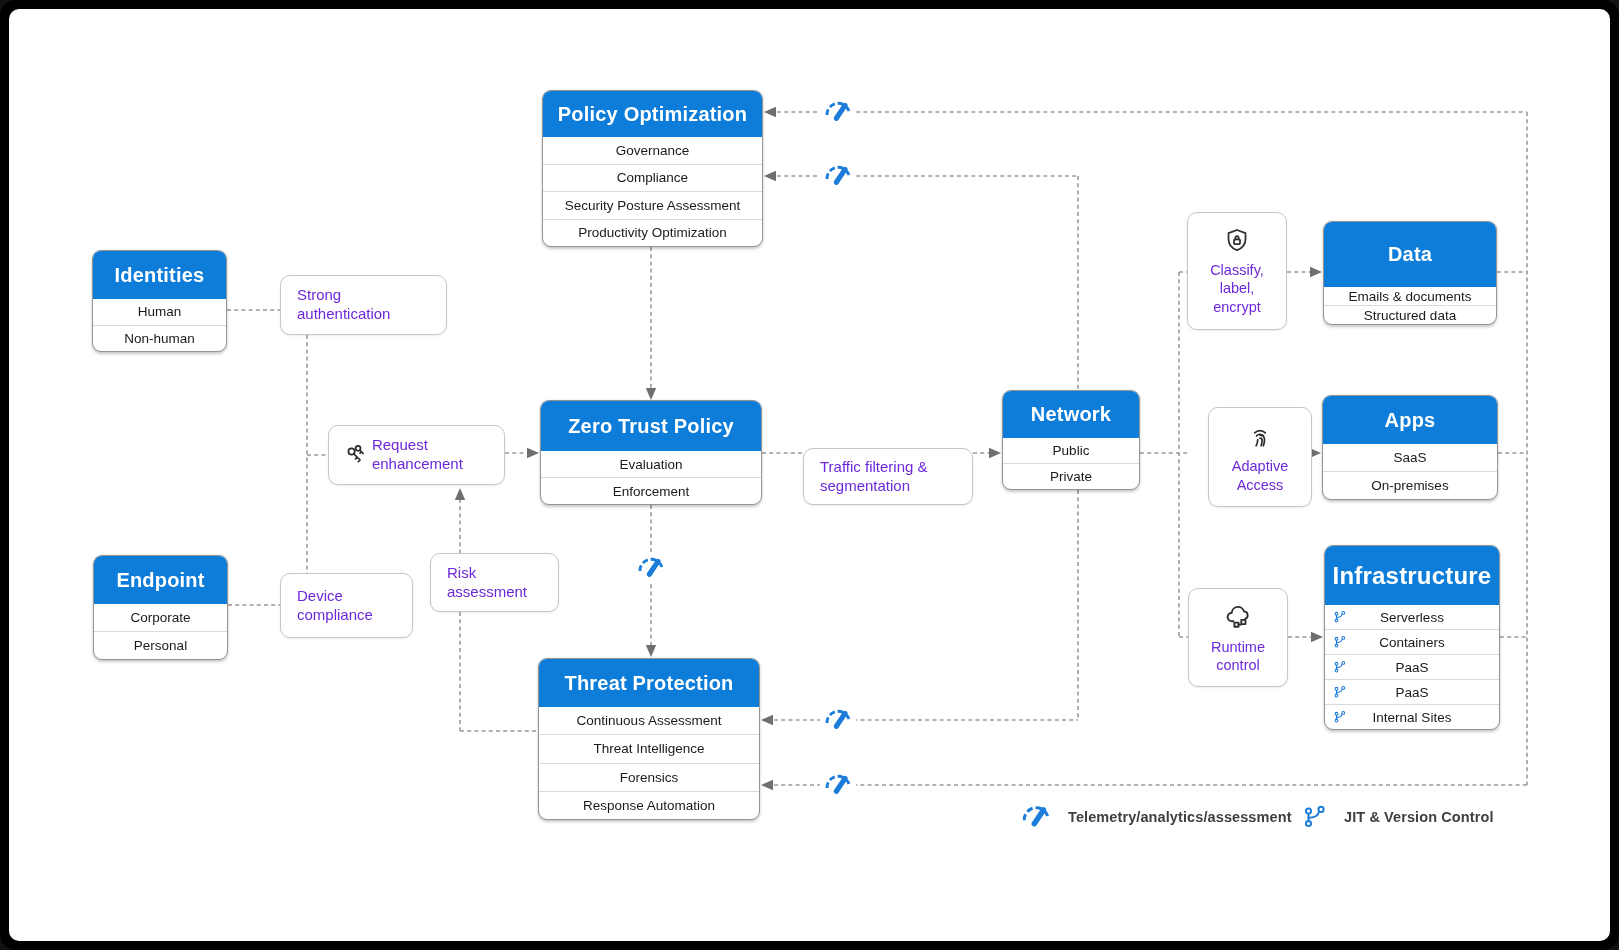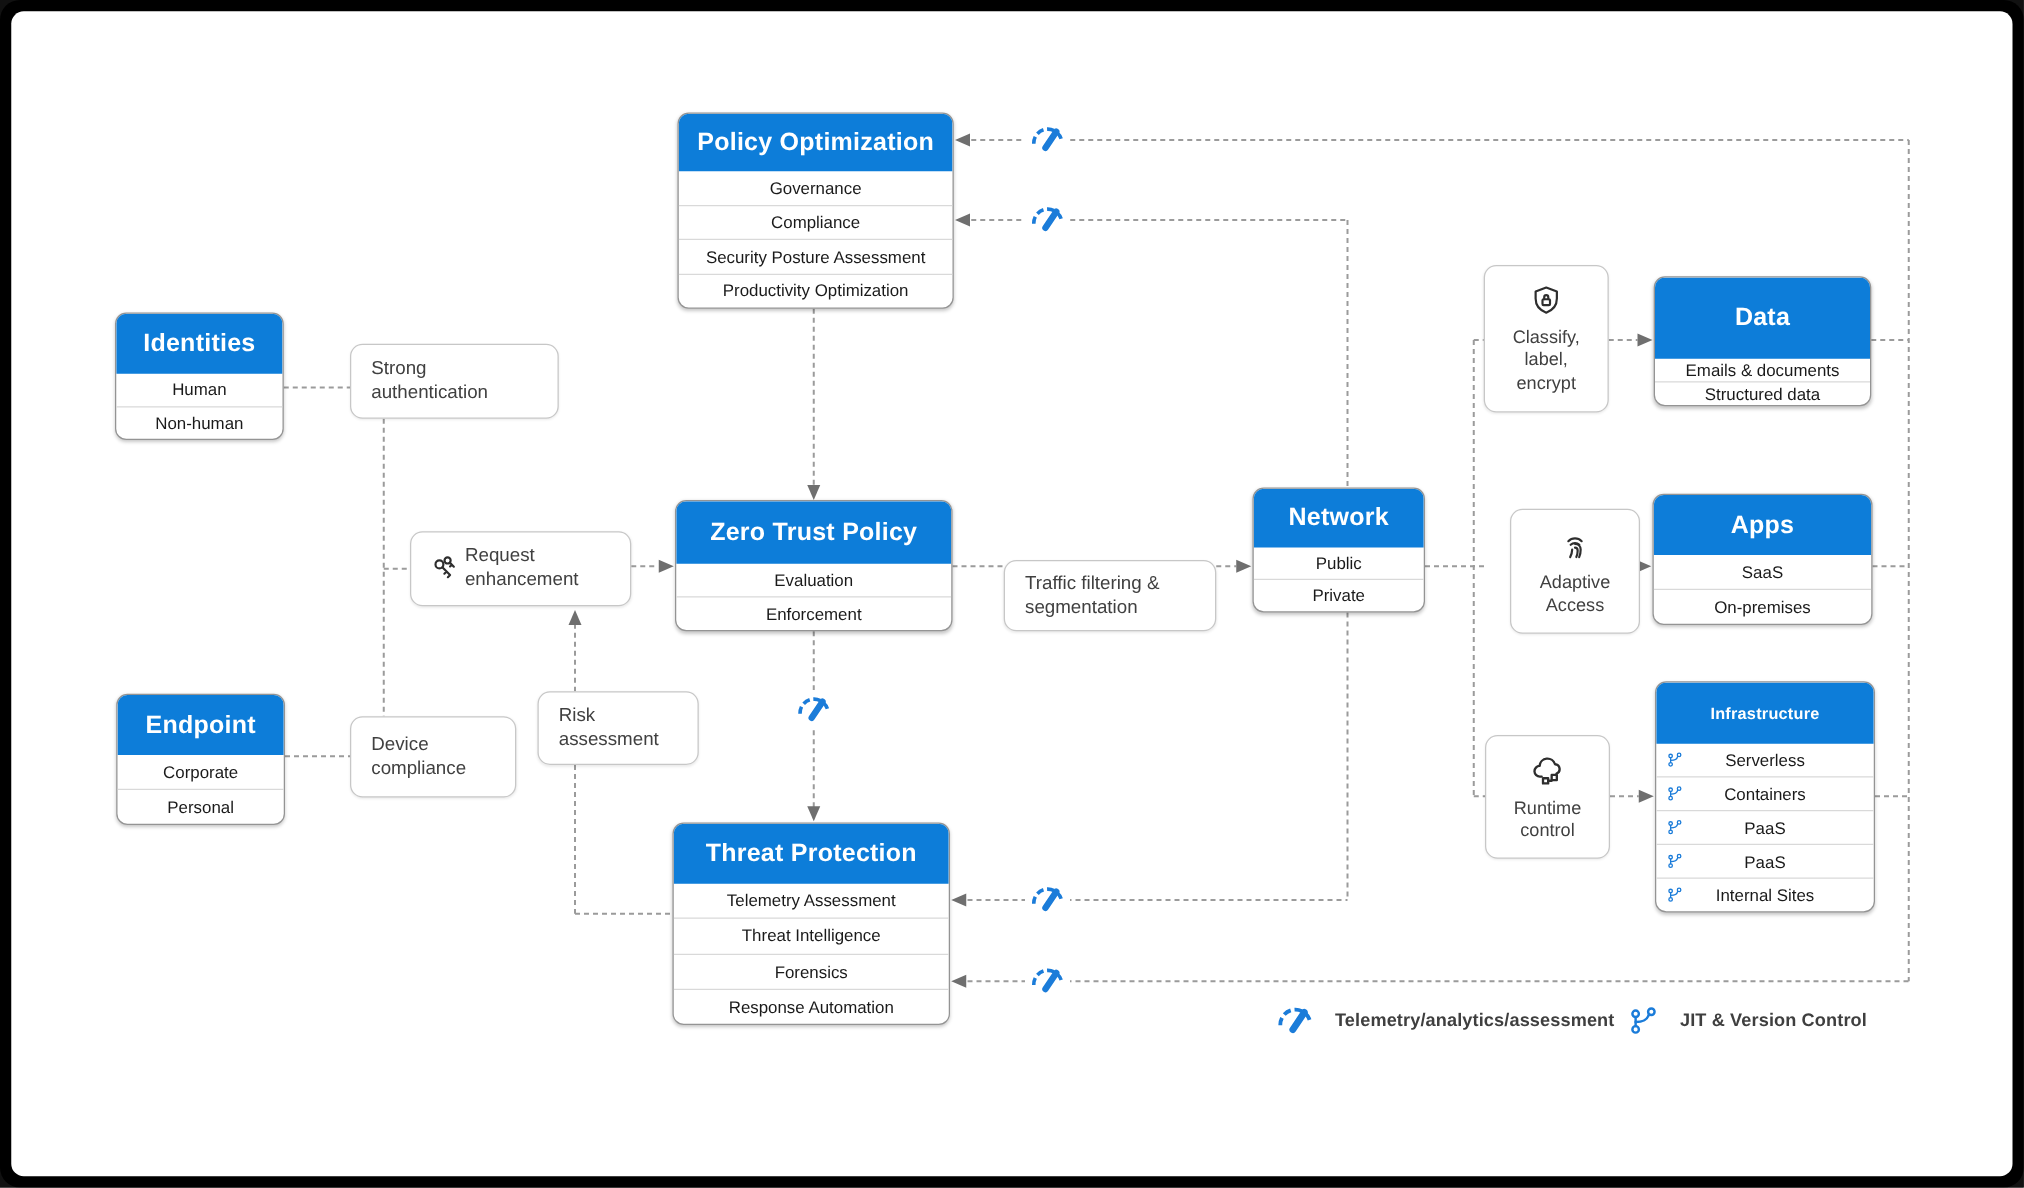"Classify, label, encrypt" .hbox { color: #404040 -> #6d28d9 }
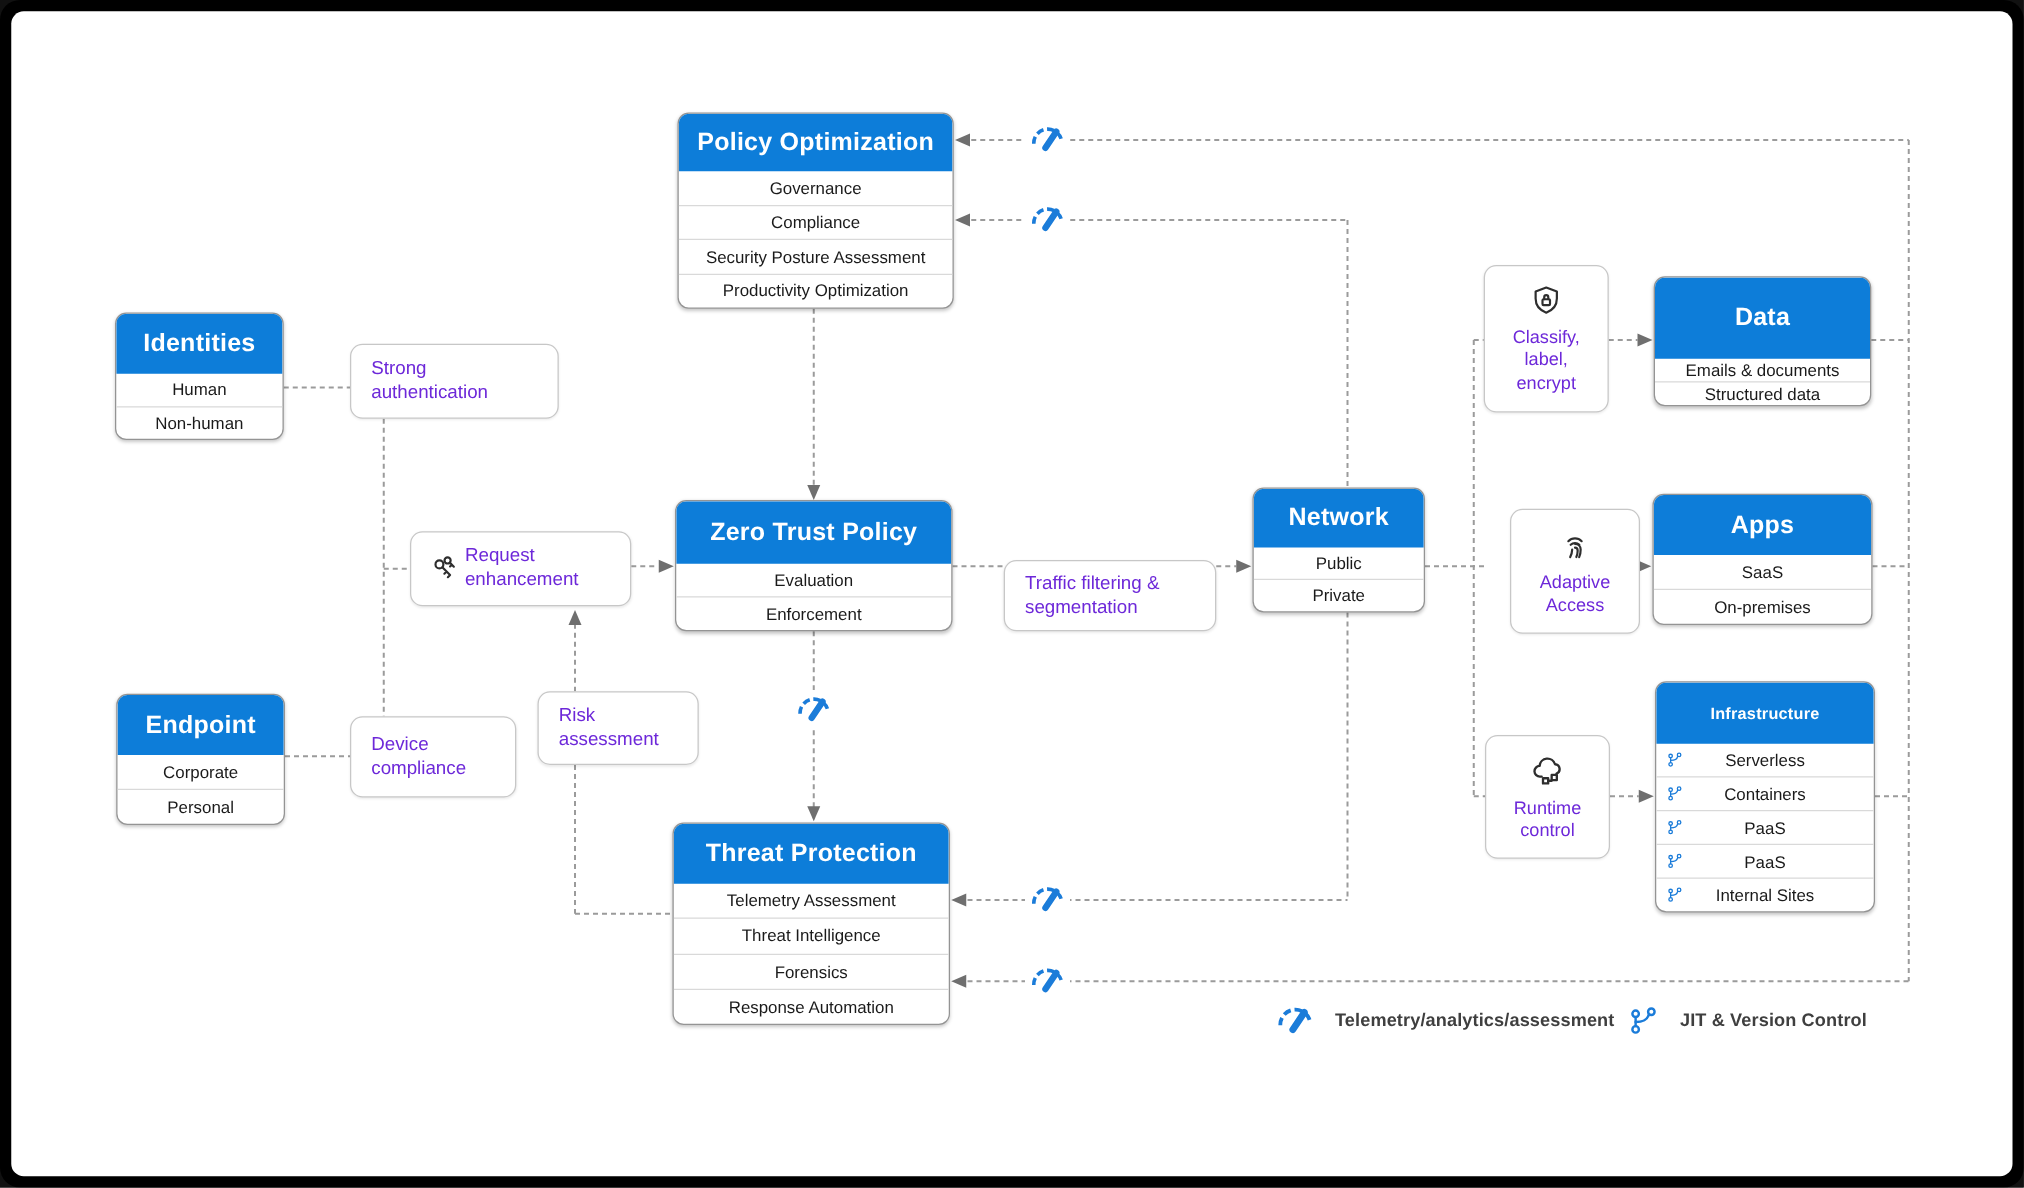"Infrastructure" div.hd { font-size: 13px -> 24px; height: 49px -> 59px }
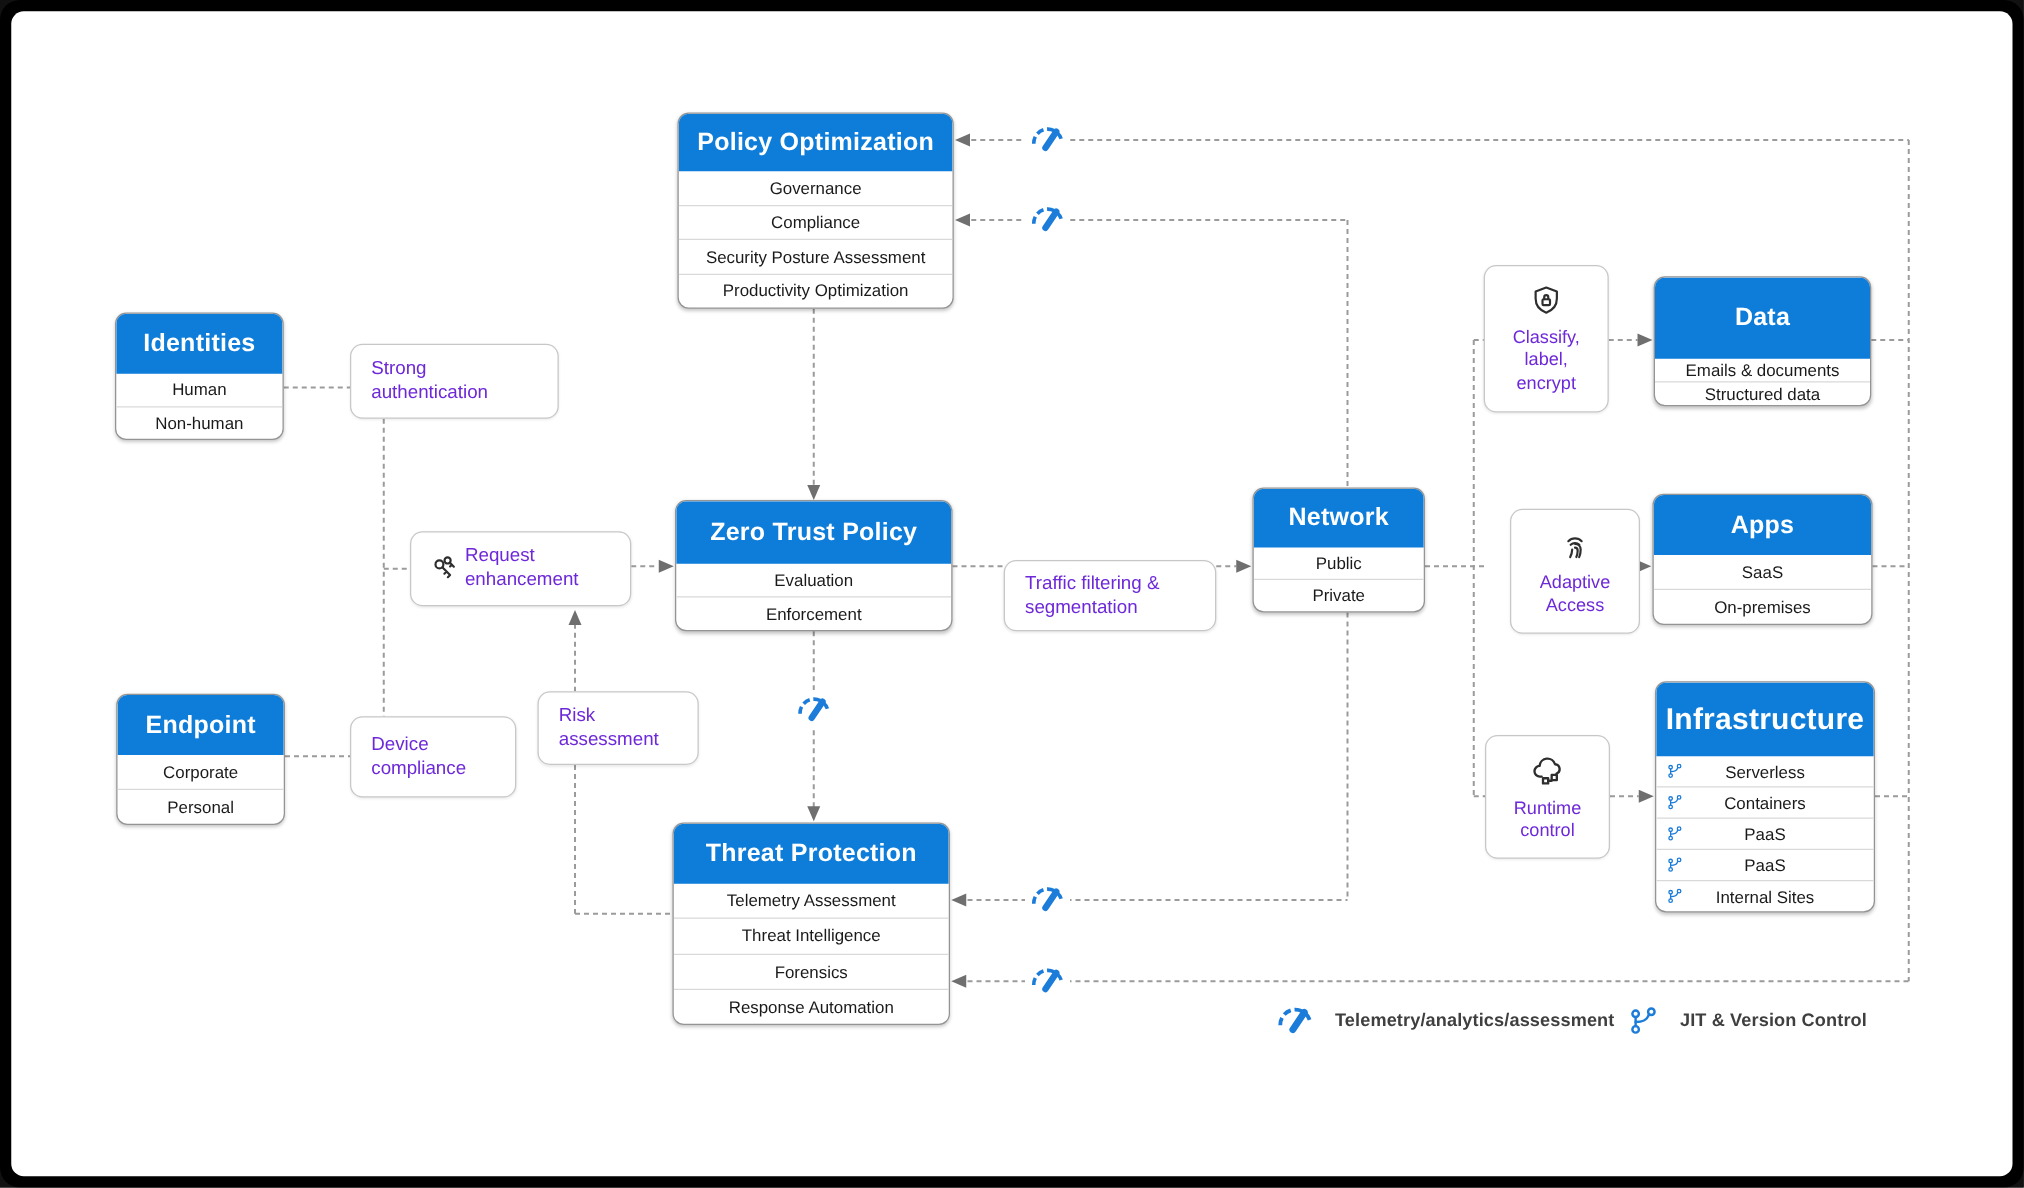"Telemetry Assessment" div.row { text: Telemetry -> Continuous }
